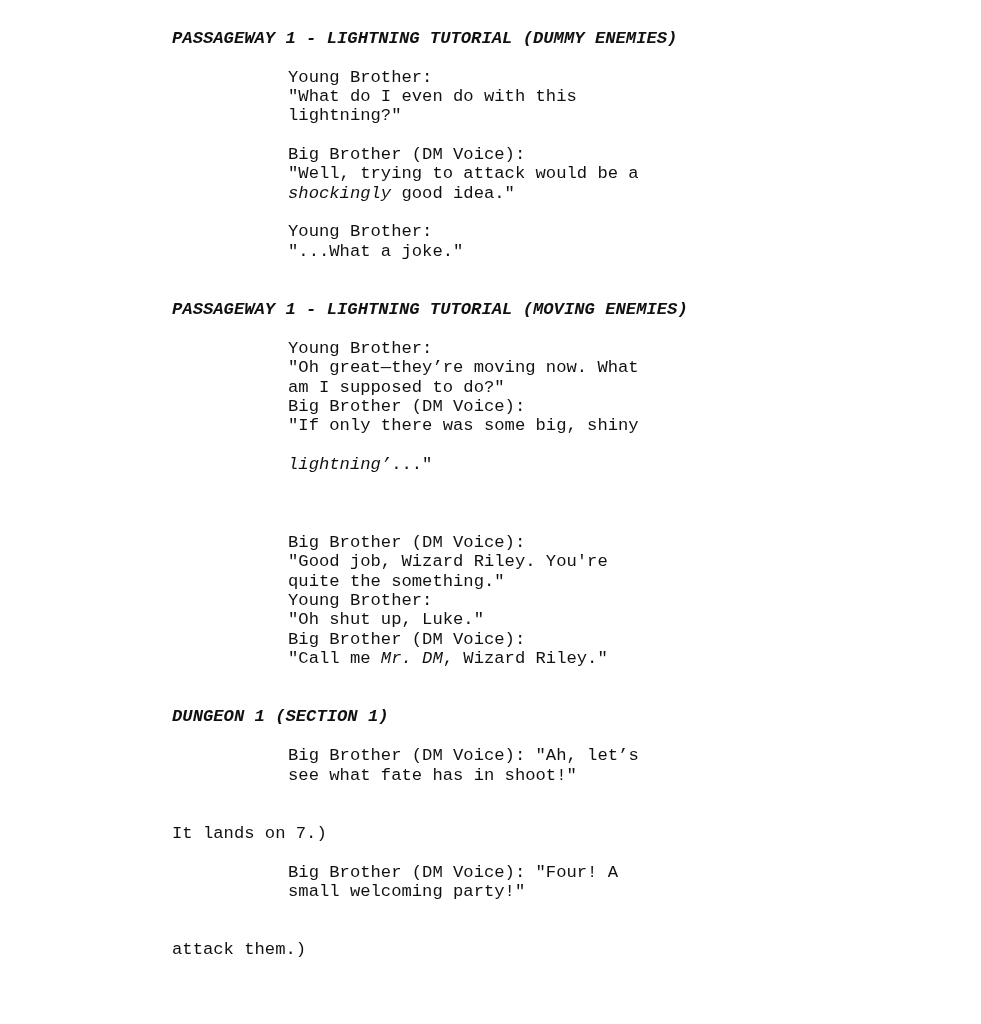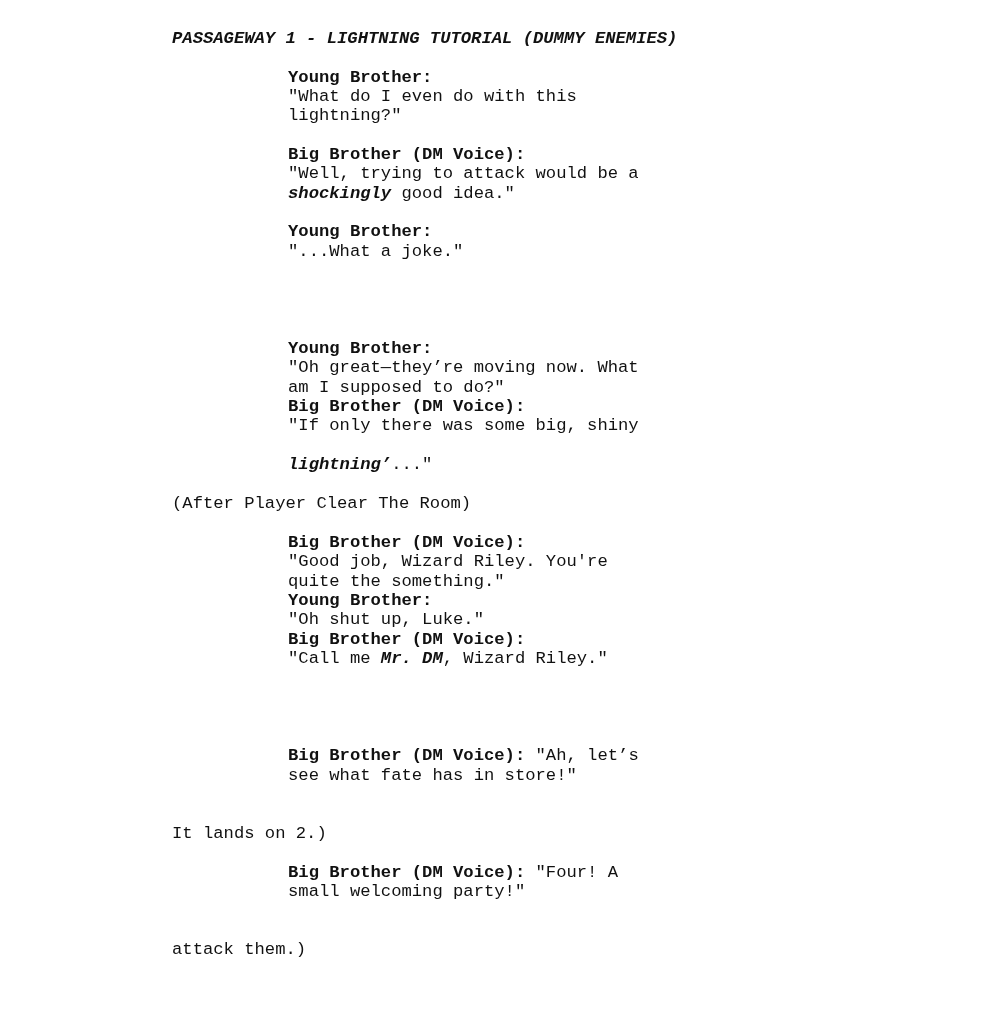"Young Brother:" .speaker { font-weight: bold -> normal }
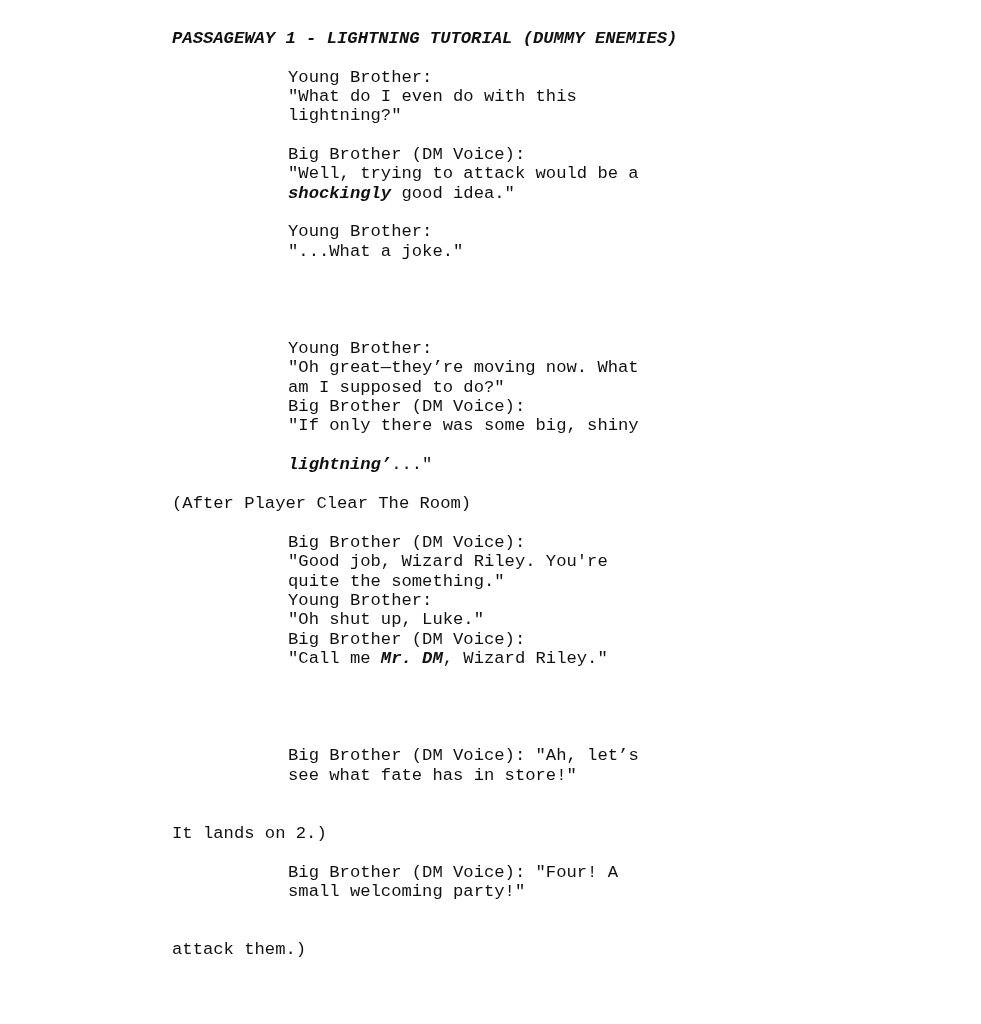"shockingly" .em { font-weight: bold -> none }
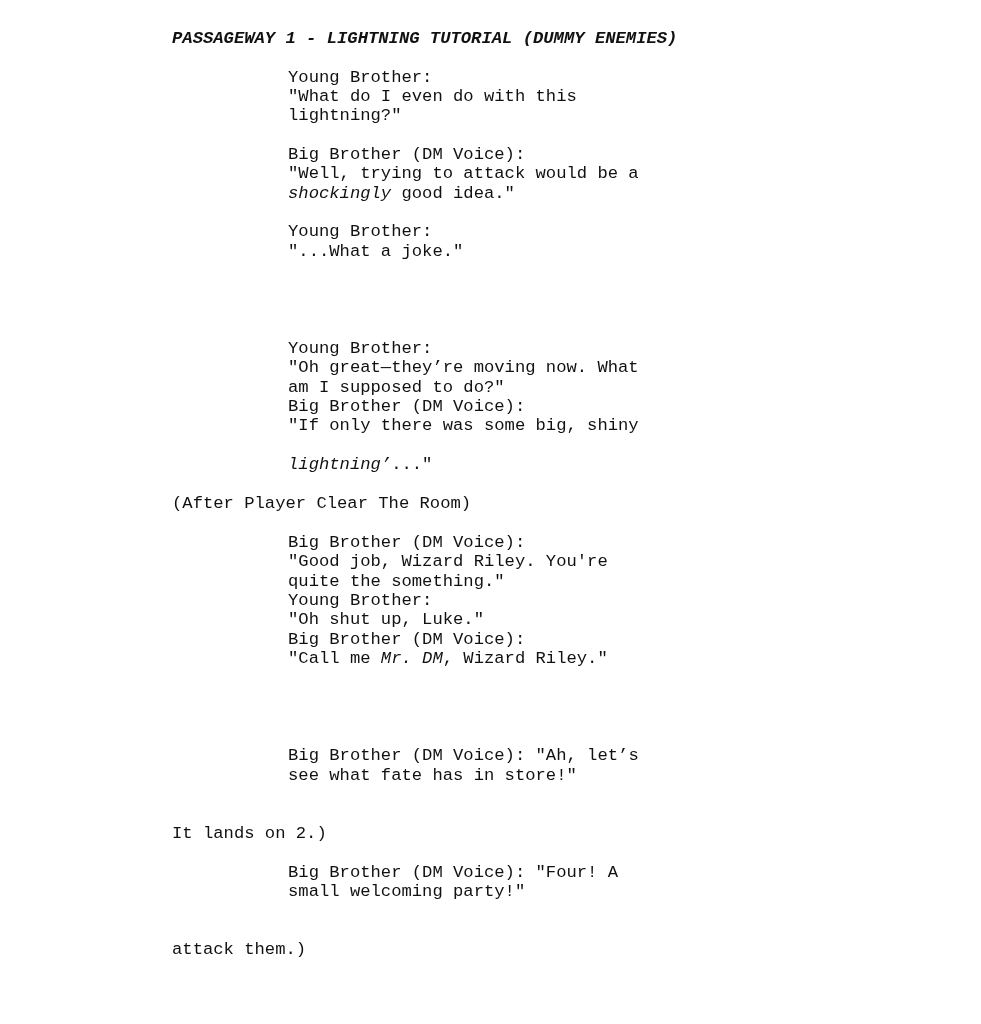"PASSAGEWAY 1 - LIGHTNING TUTORIAL (MOVING" div.line { html: none -> <div>PASSAGEWAY 1 - LIGHTNING TUTORIAL (MOVING ENEMIES)</div> }
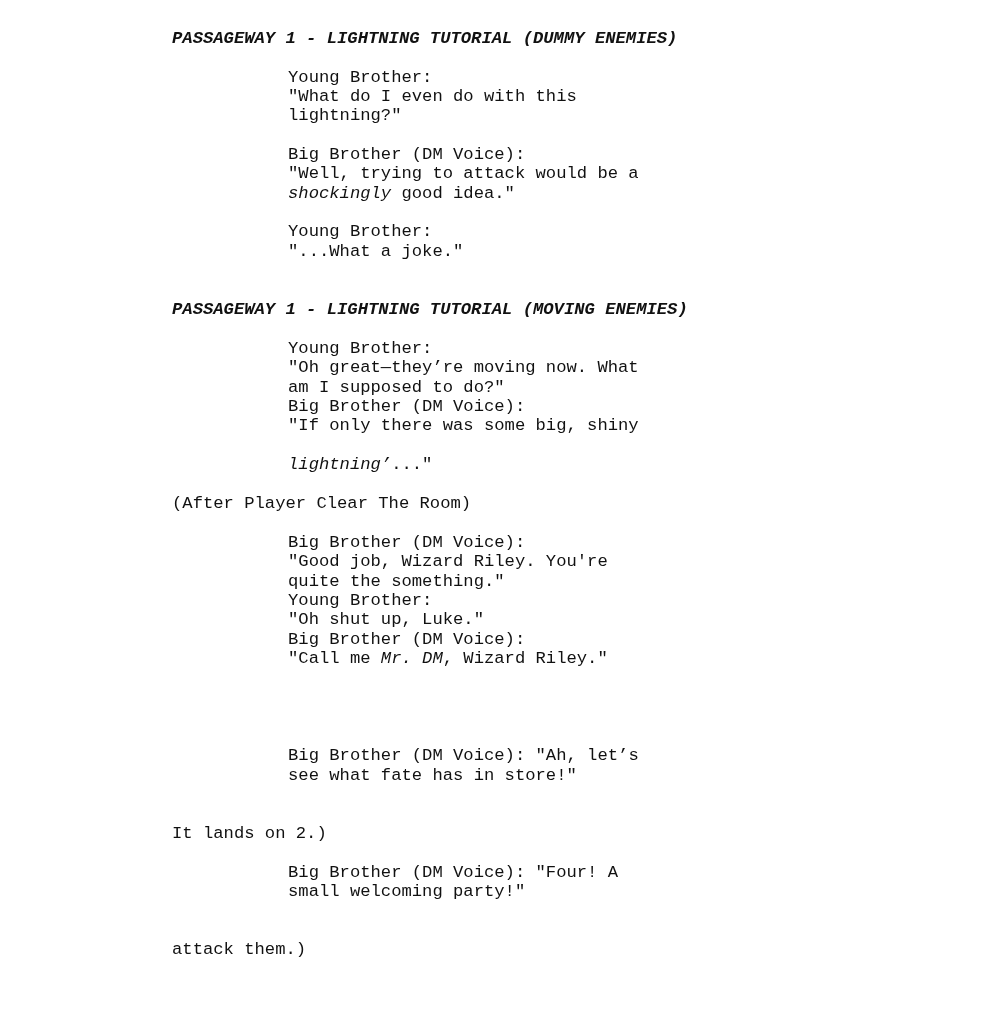"(After Player Clear The Room)" div.line { html: <div>(After Player Clear The Room)</div> -> none }
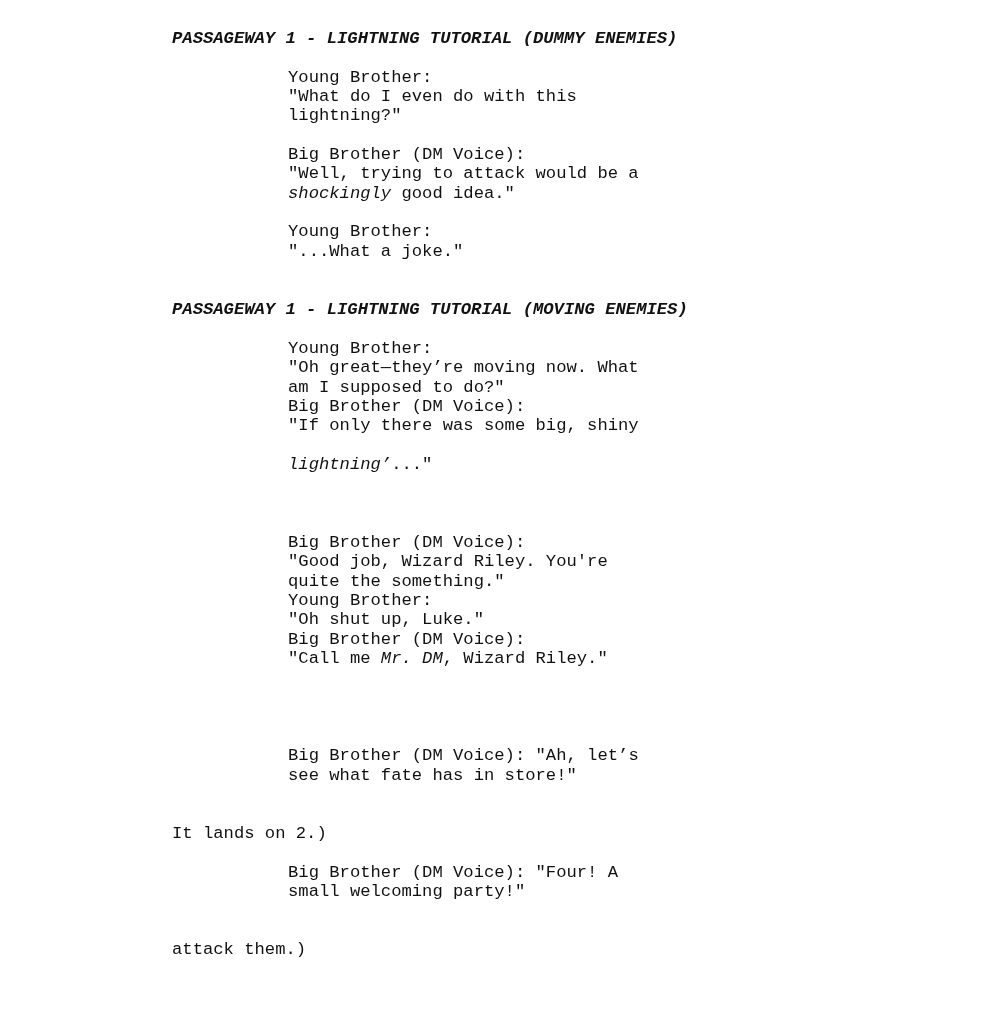"DUNGEON 1 (SECTION 1)" div.line { html: none -> <div>DUNGEON 1 (SECTION 1)</div> }
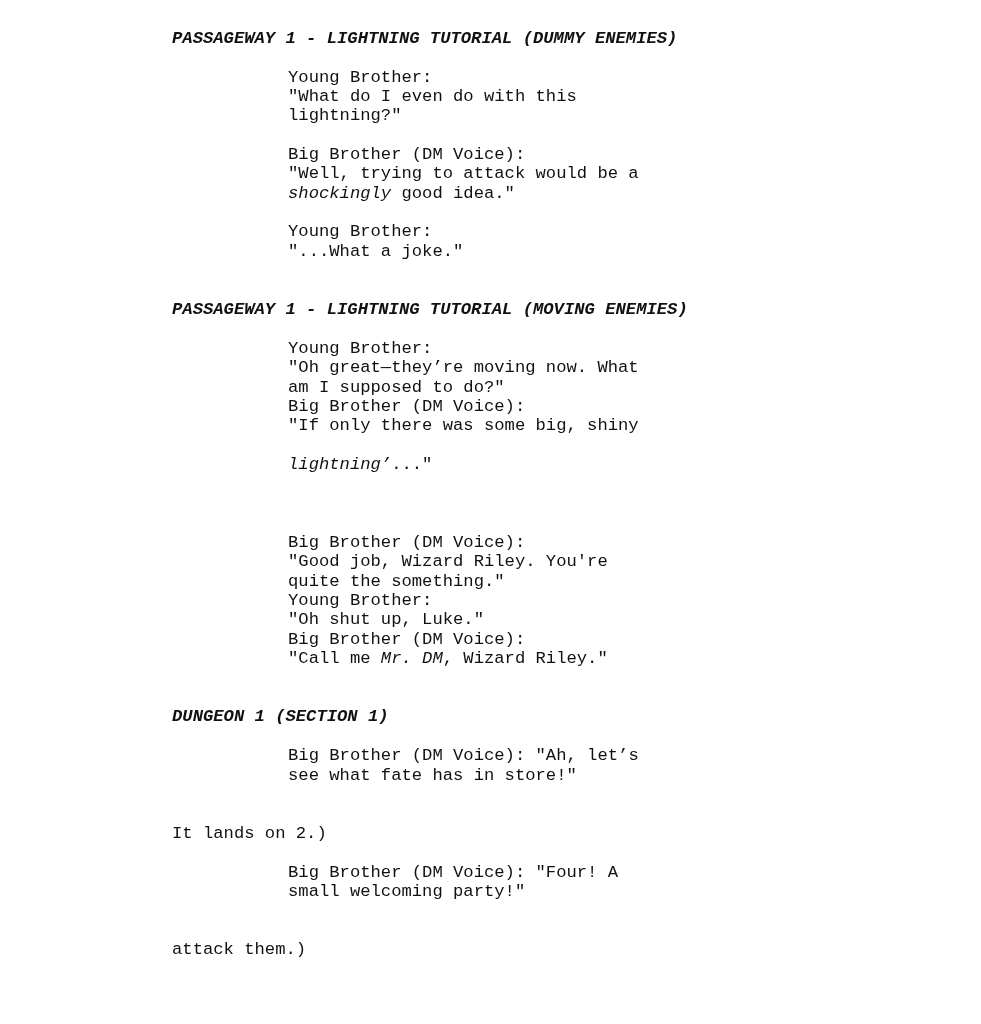"see what fate has in" div.line { text: store -> shoot }
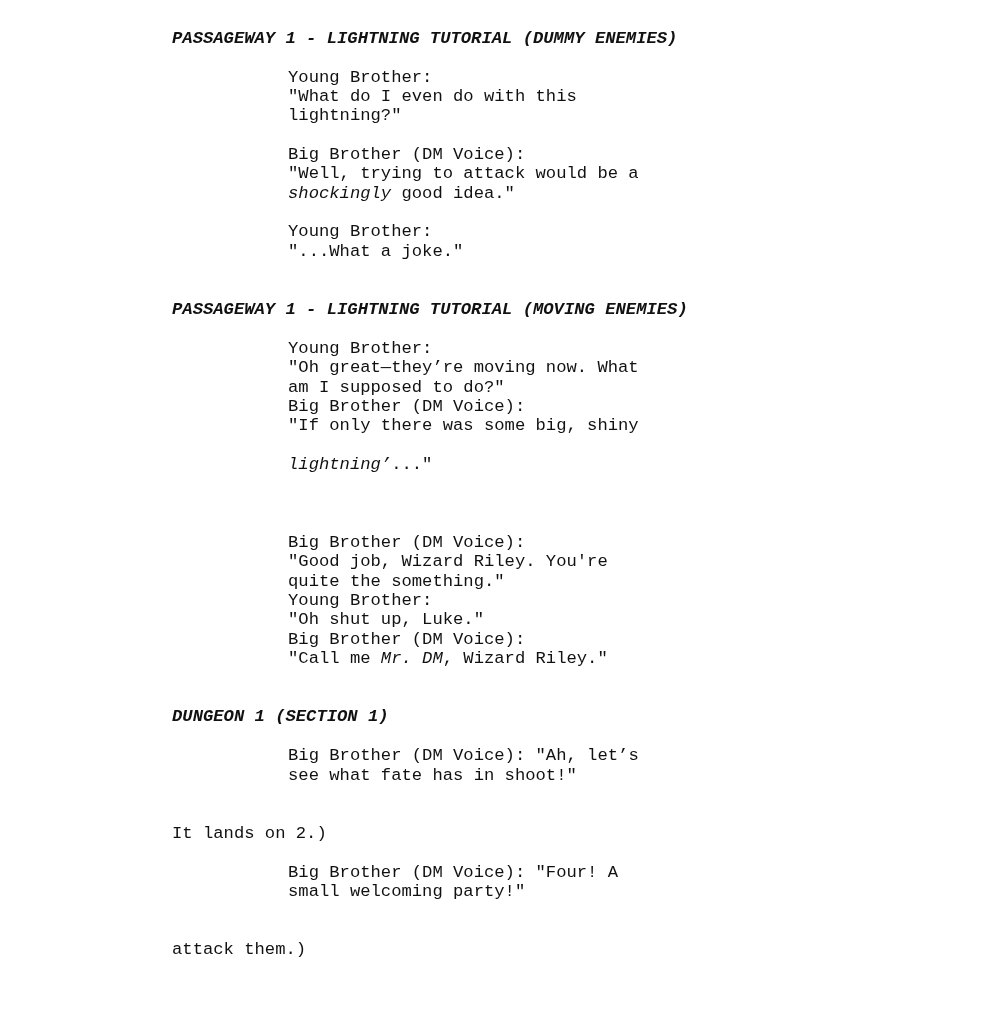"It lands on 2.)" div.line { text: 2 -> 7 }
